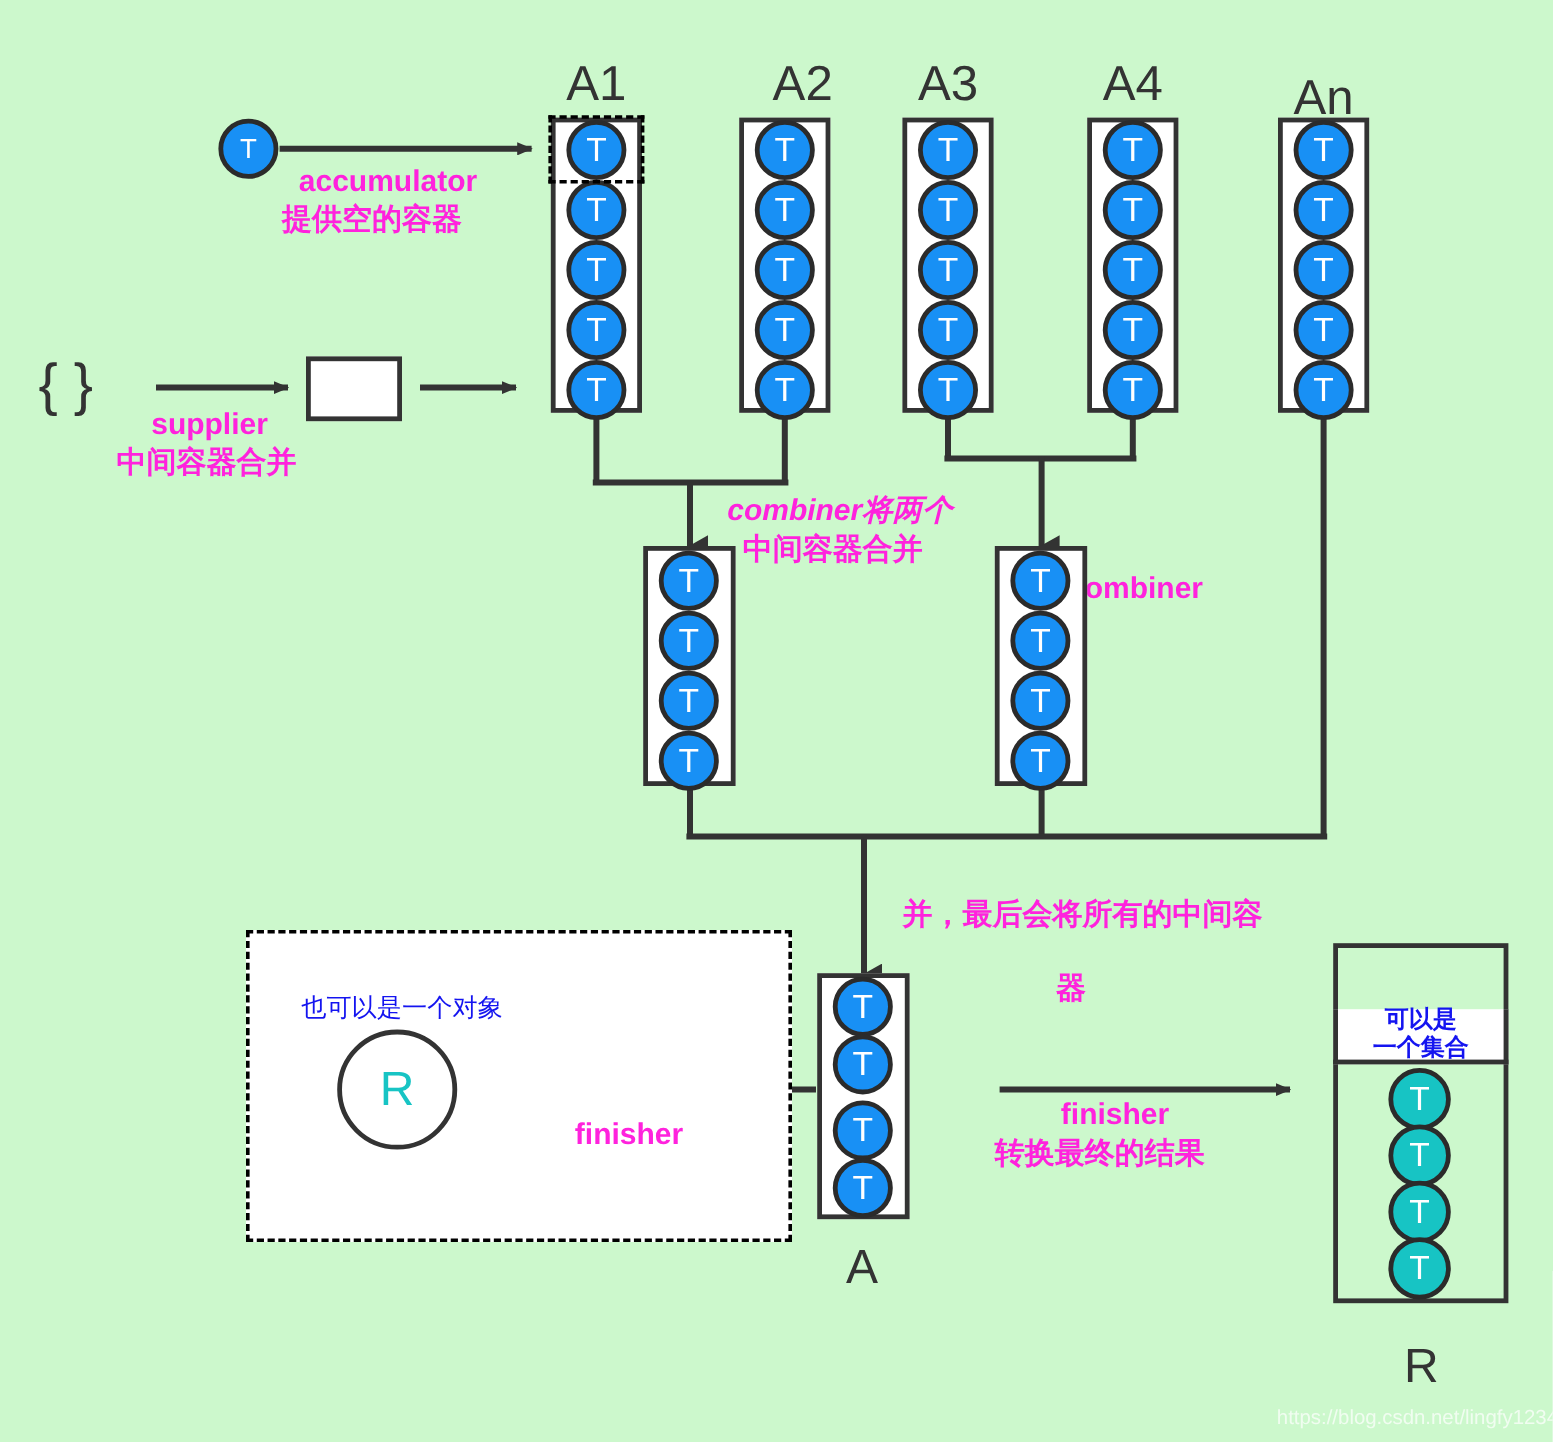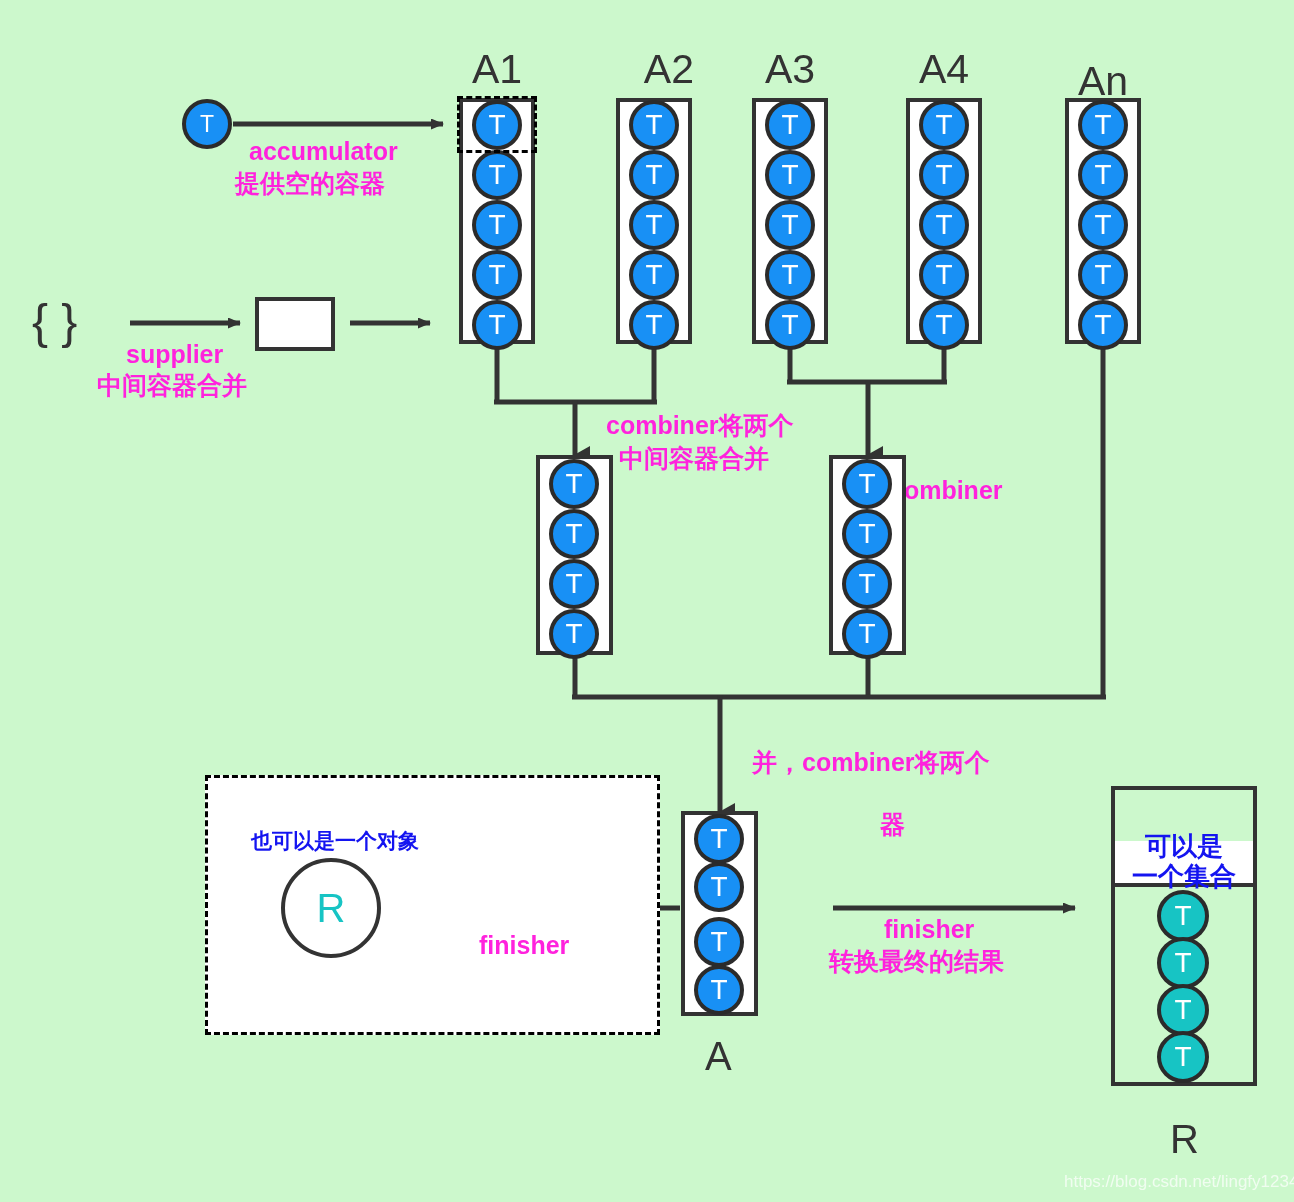"combiner将两个" div.magenta { font-style: none -> italic }
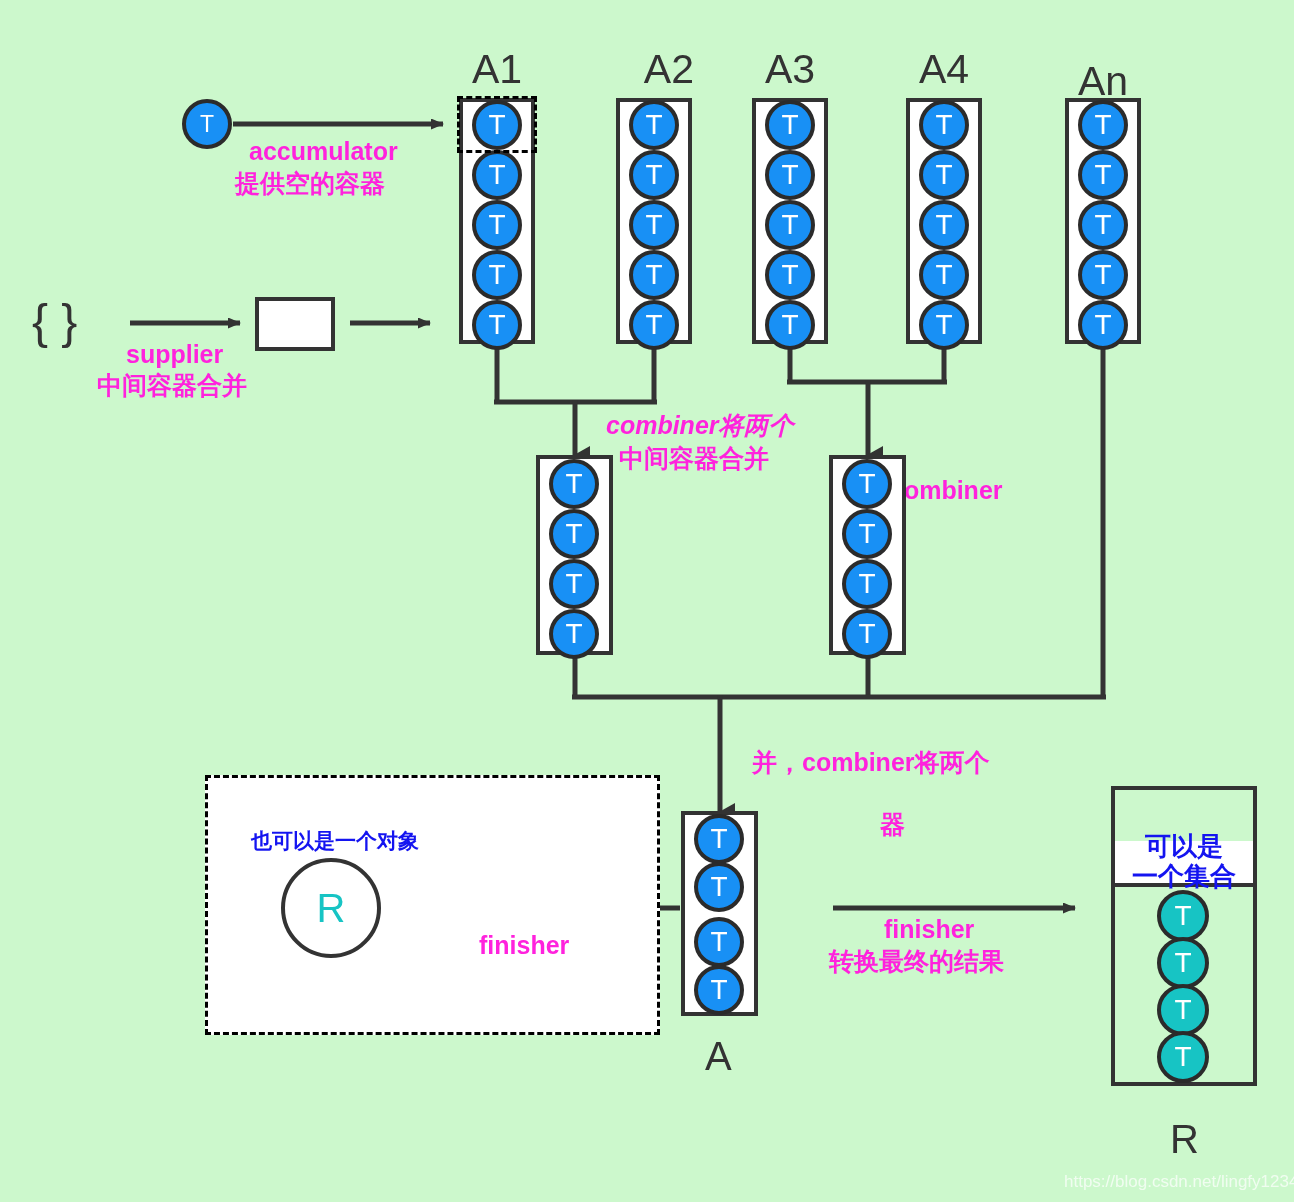"并，combiner将两个" div.magenta { text: combiner将两个 -> 最后会将所有的中间容 }
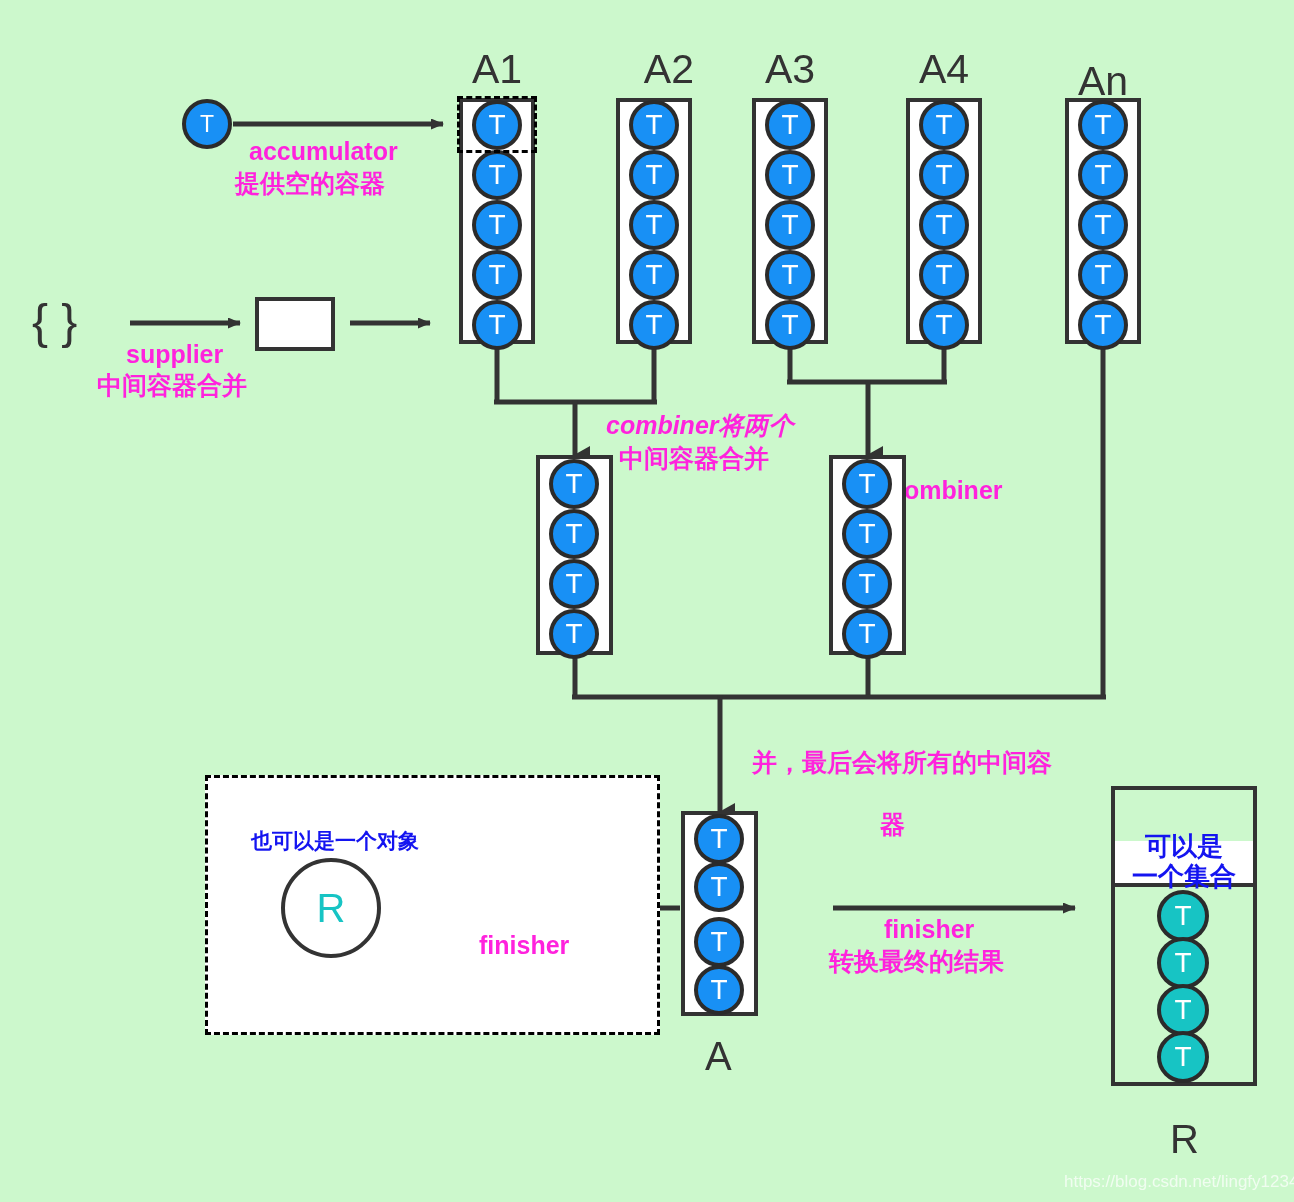"也可以是一个对象" .blue-note { font-weight: bold -> normal }
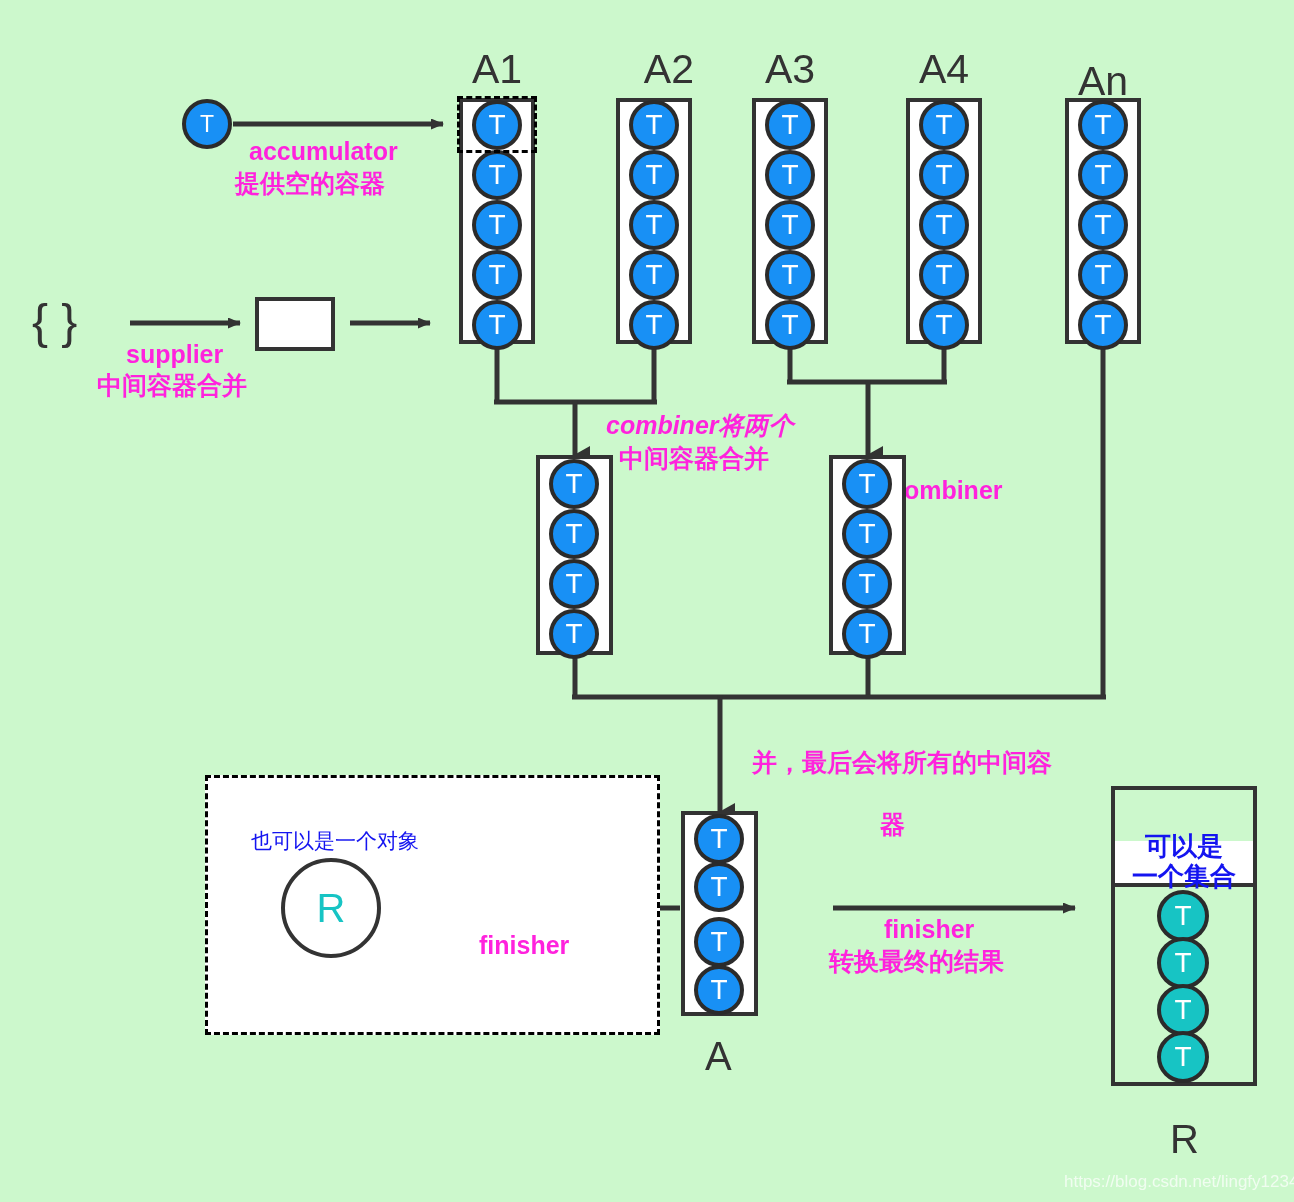"可以是" .coll-sub { font-size: 26px -> 20px }
